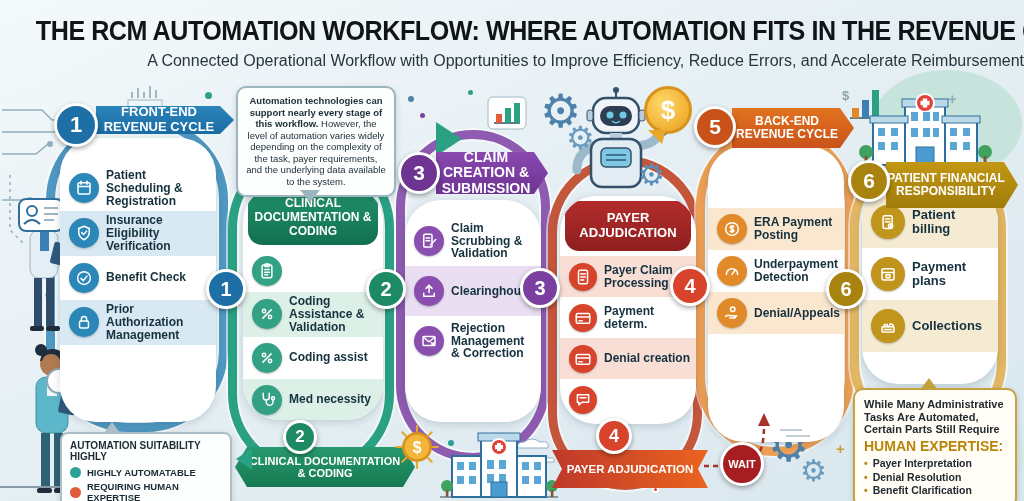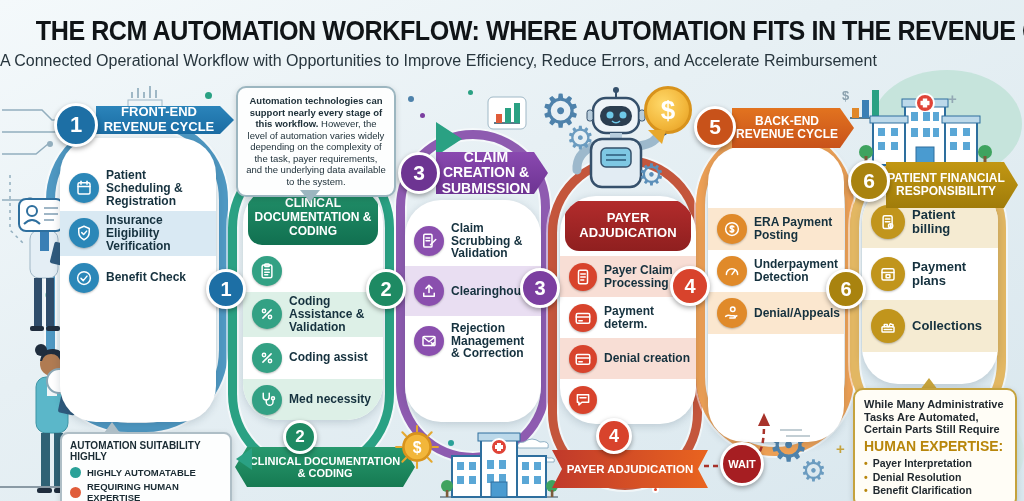"A Connected Operational Workflow with" .subtitle { text-align: left -> right }
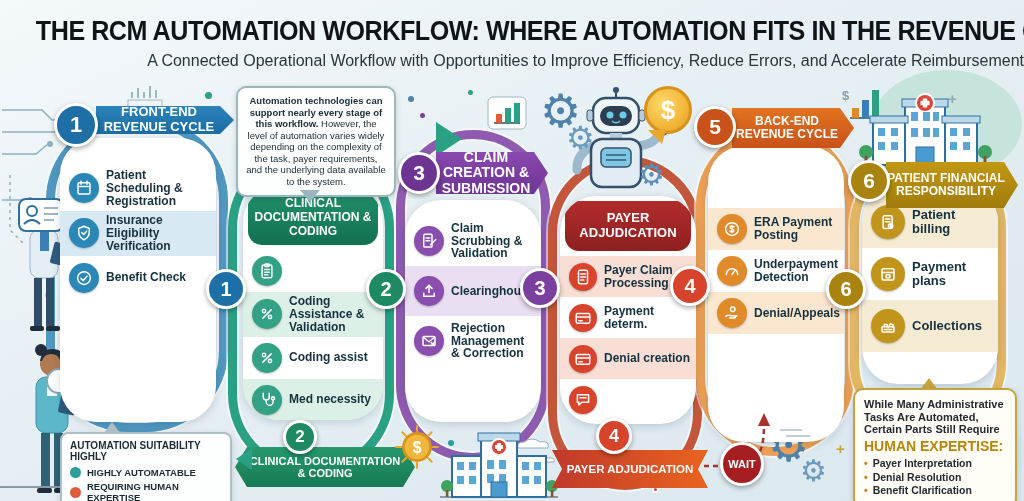"Prior Authorization Management" div.item { html: none -> <div> <span> <svg> <rect></rect> <path></path> </svg> </span> <span>Prior Authorization Management</span> </div> }
